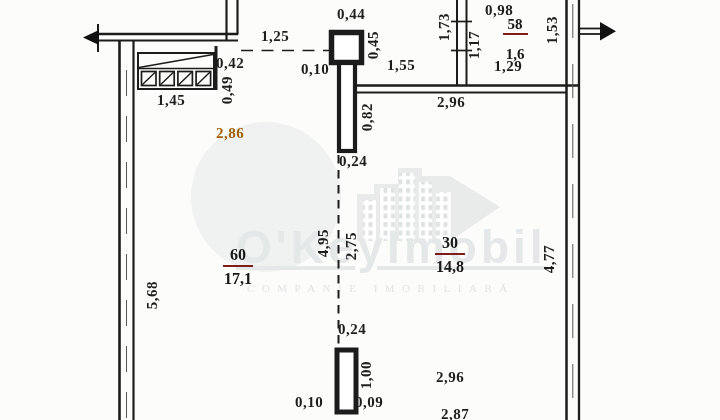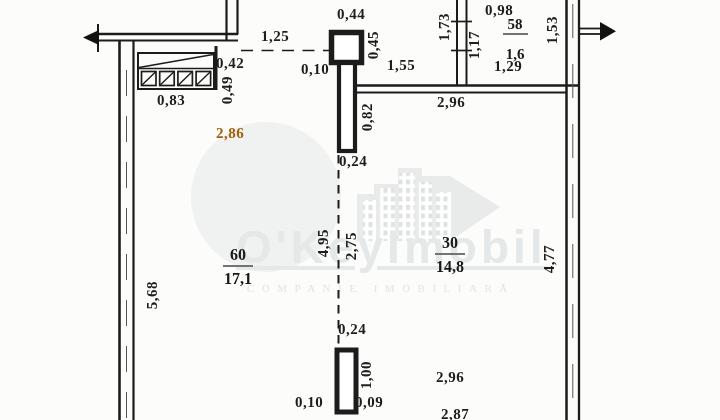"58" .room .num { border-bottom: 2px solid #737373 -> 2px solid #7f1d1d }
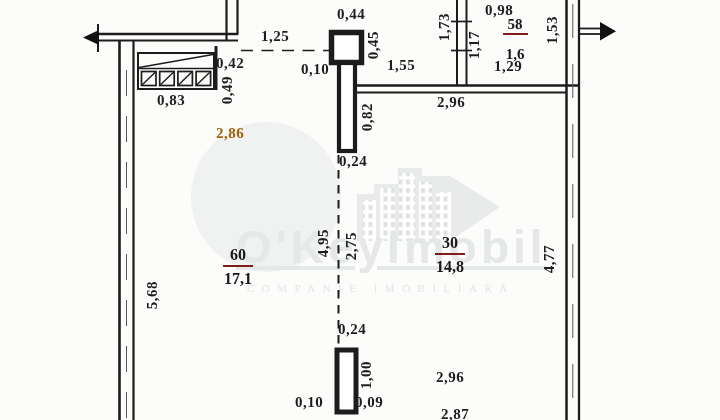"0,83" div.lbl { text: 0,83 -> 1,45 }
